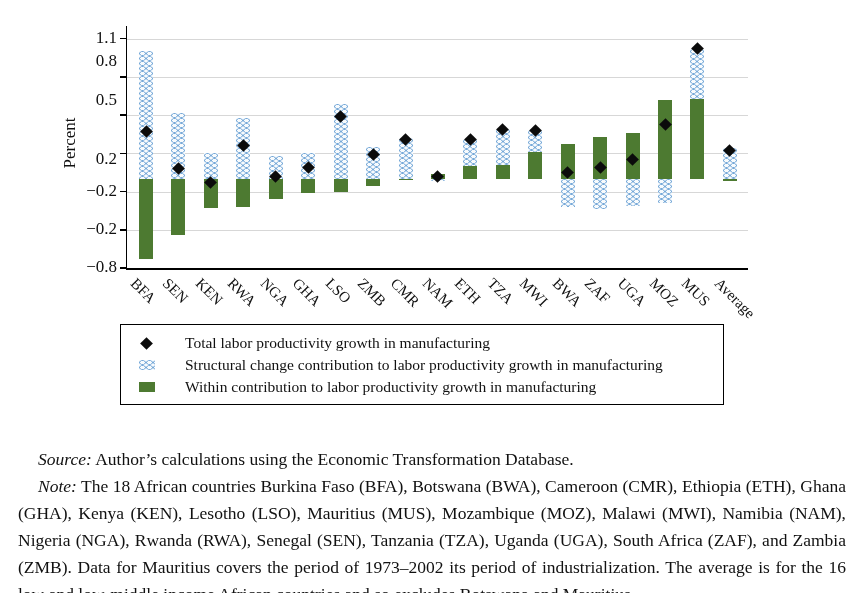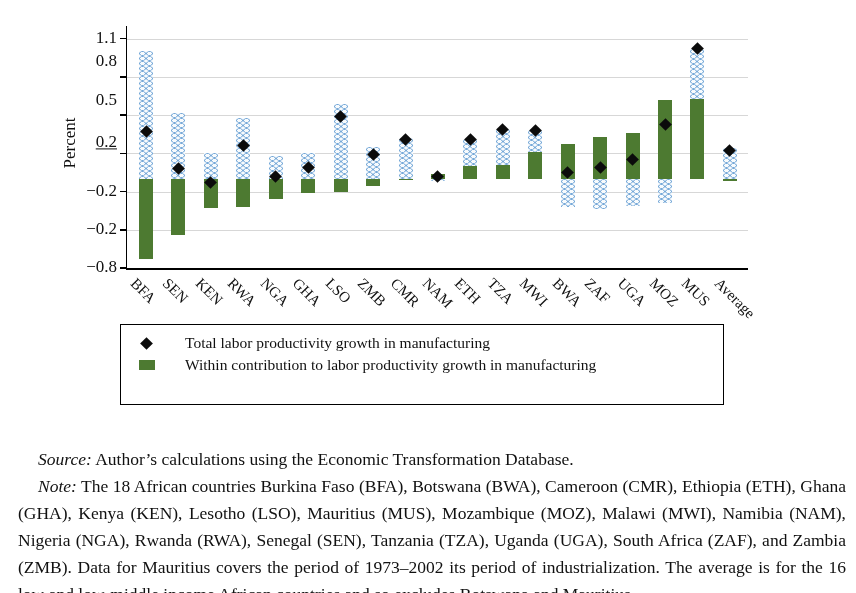"0.2" div.yticklabel { text-decoration: underline -> none; top: 117px -> 134px }
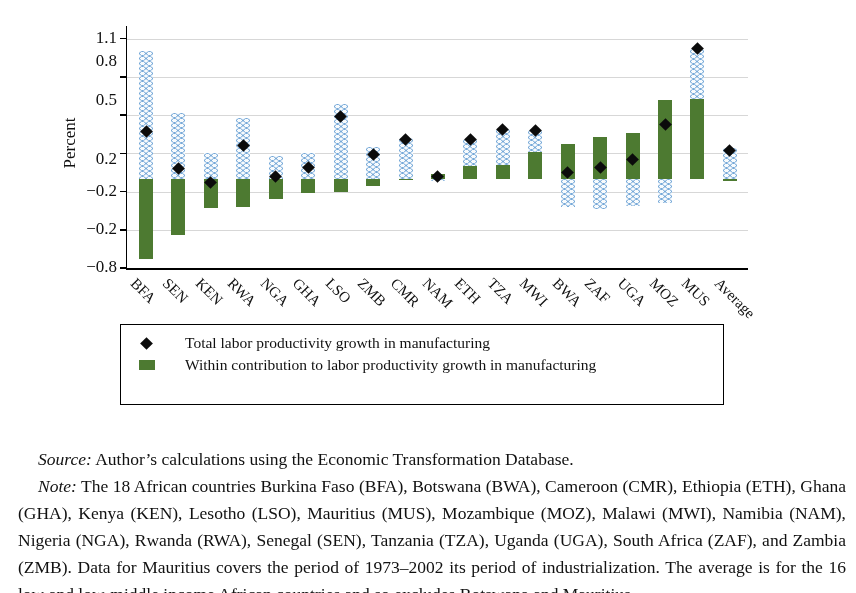"Structural change contribution to labor" div.legend-row { html: none -> <div> <span> <span></span> </span> <span>Structural change contribution to labor productivity growth in manufacturing</span> </div> }
